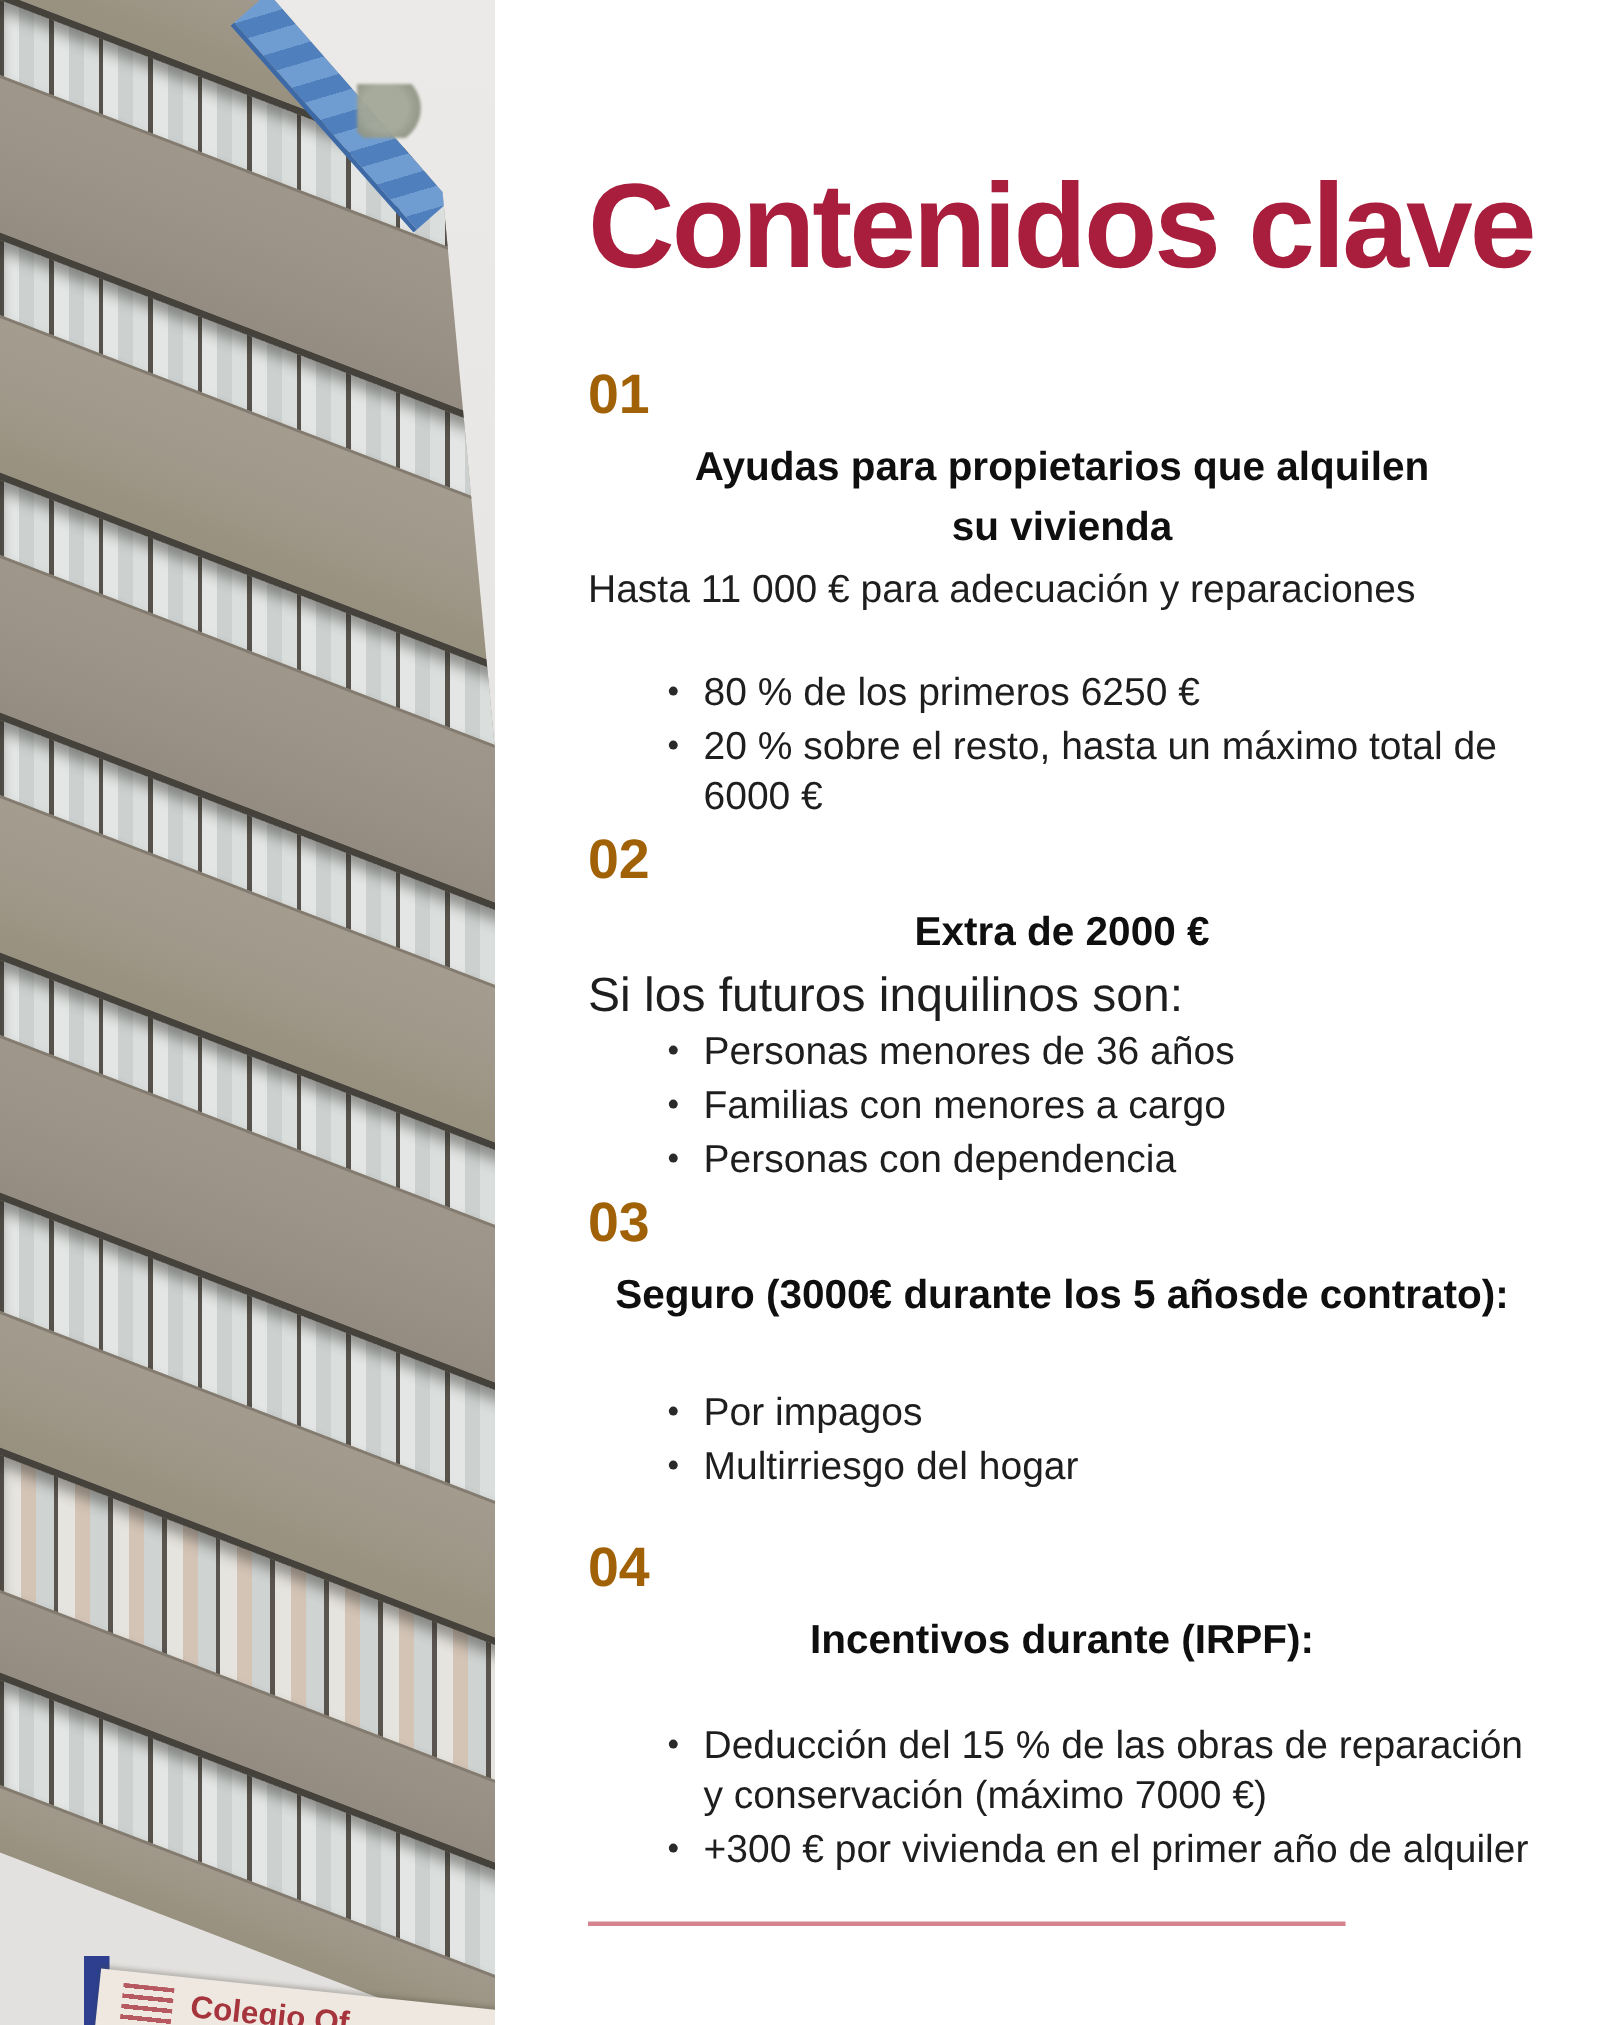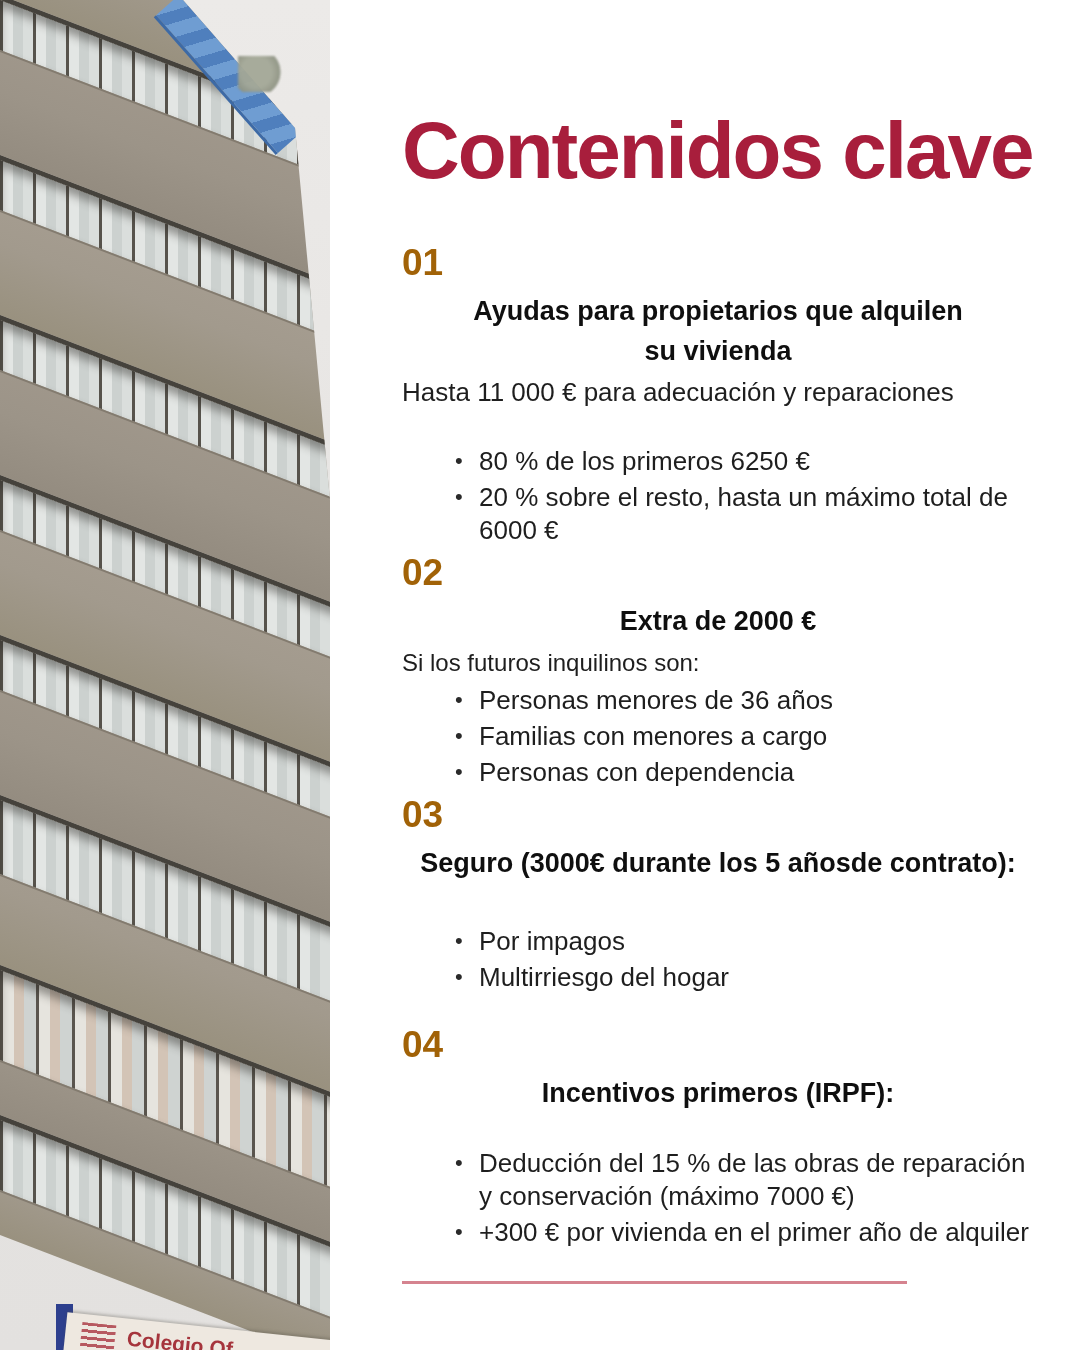"Contenidos clave" .content { left: 402px -> 392px }
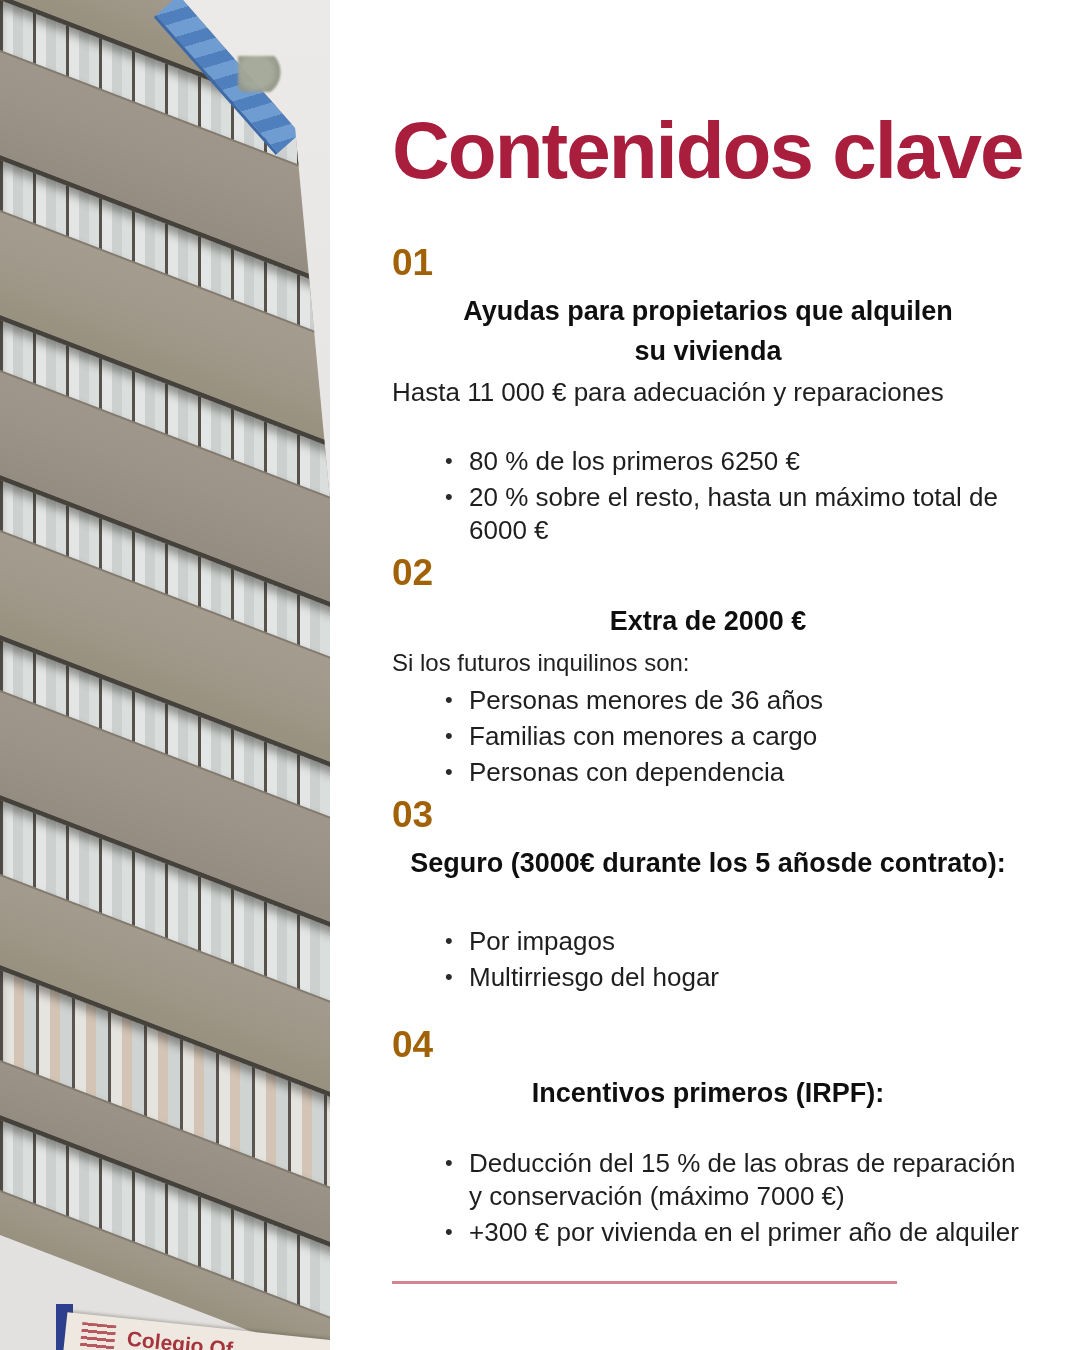"Si los futuros inquilinos son:" .sec-intro { font-size: 24px -> 32px }
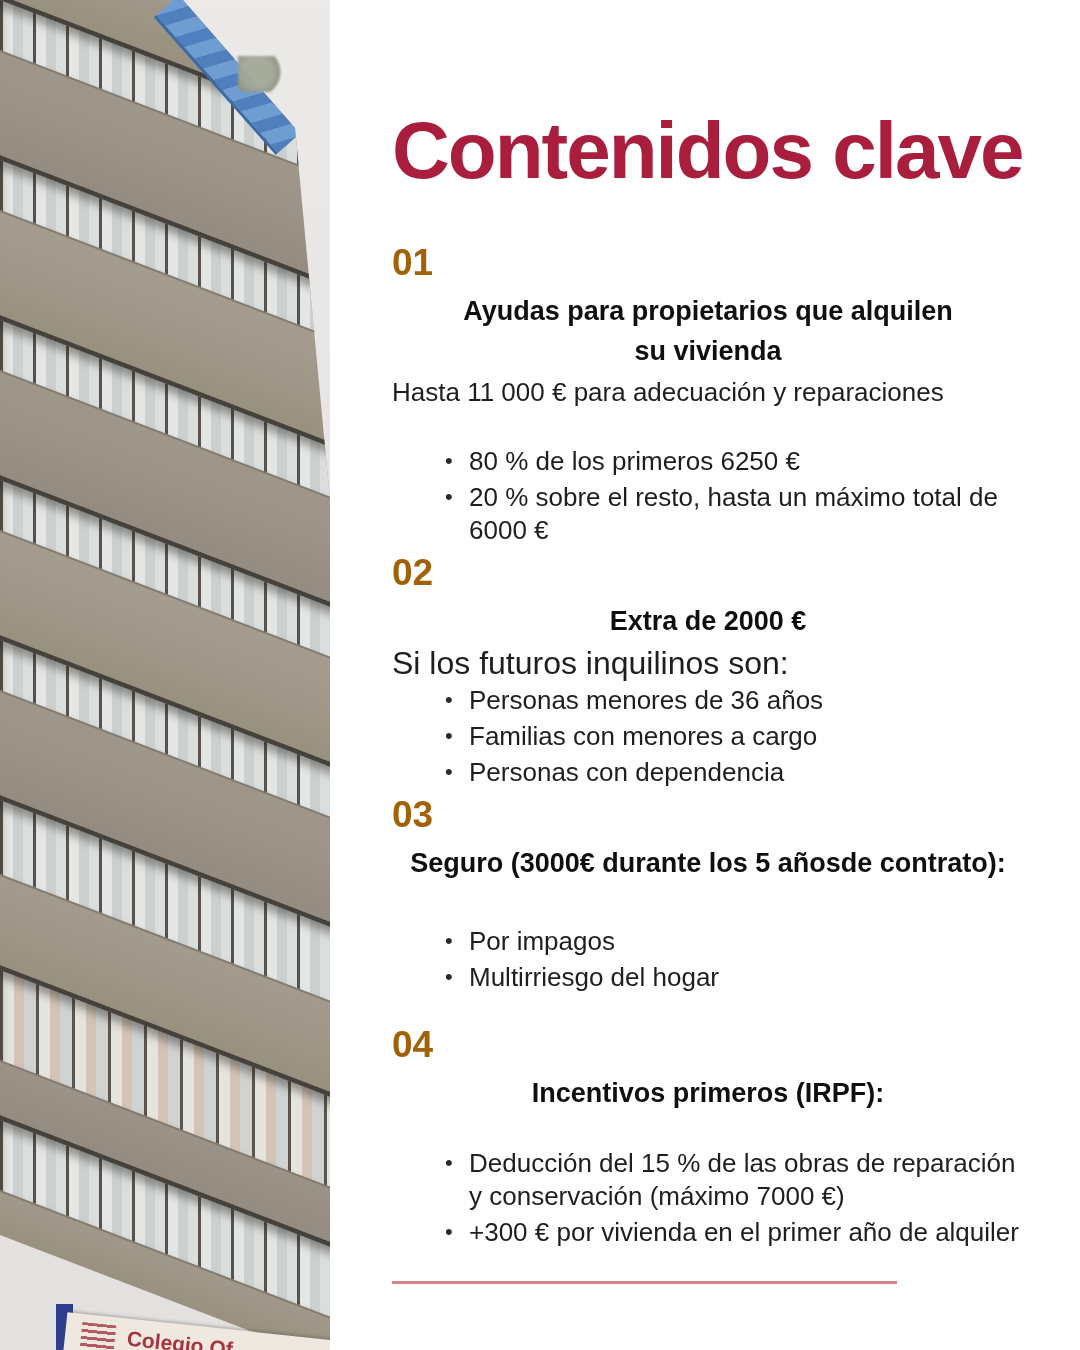"Incentivos primeros (IRPF):" span { text: primeros -> durante }
